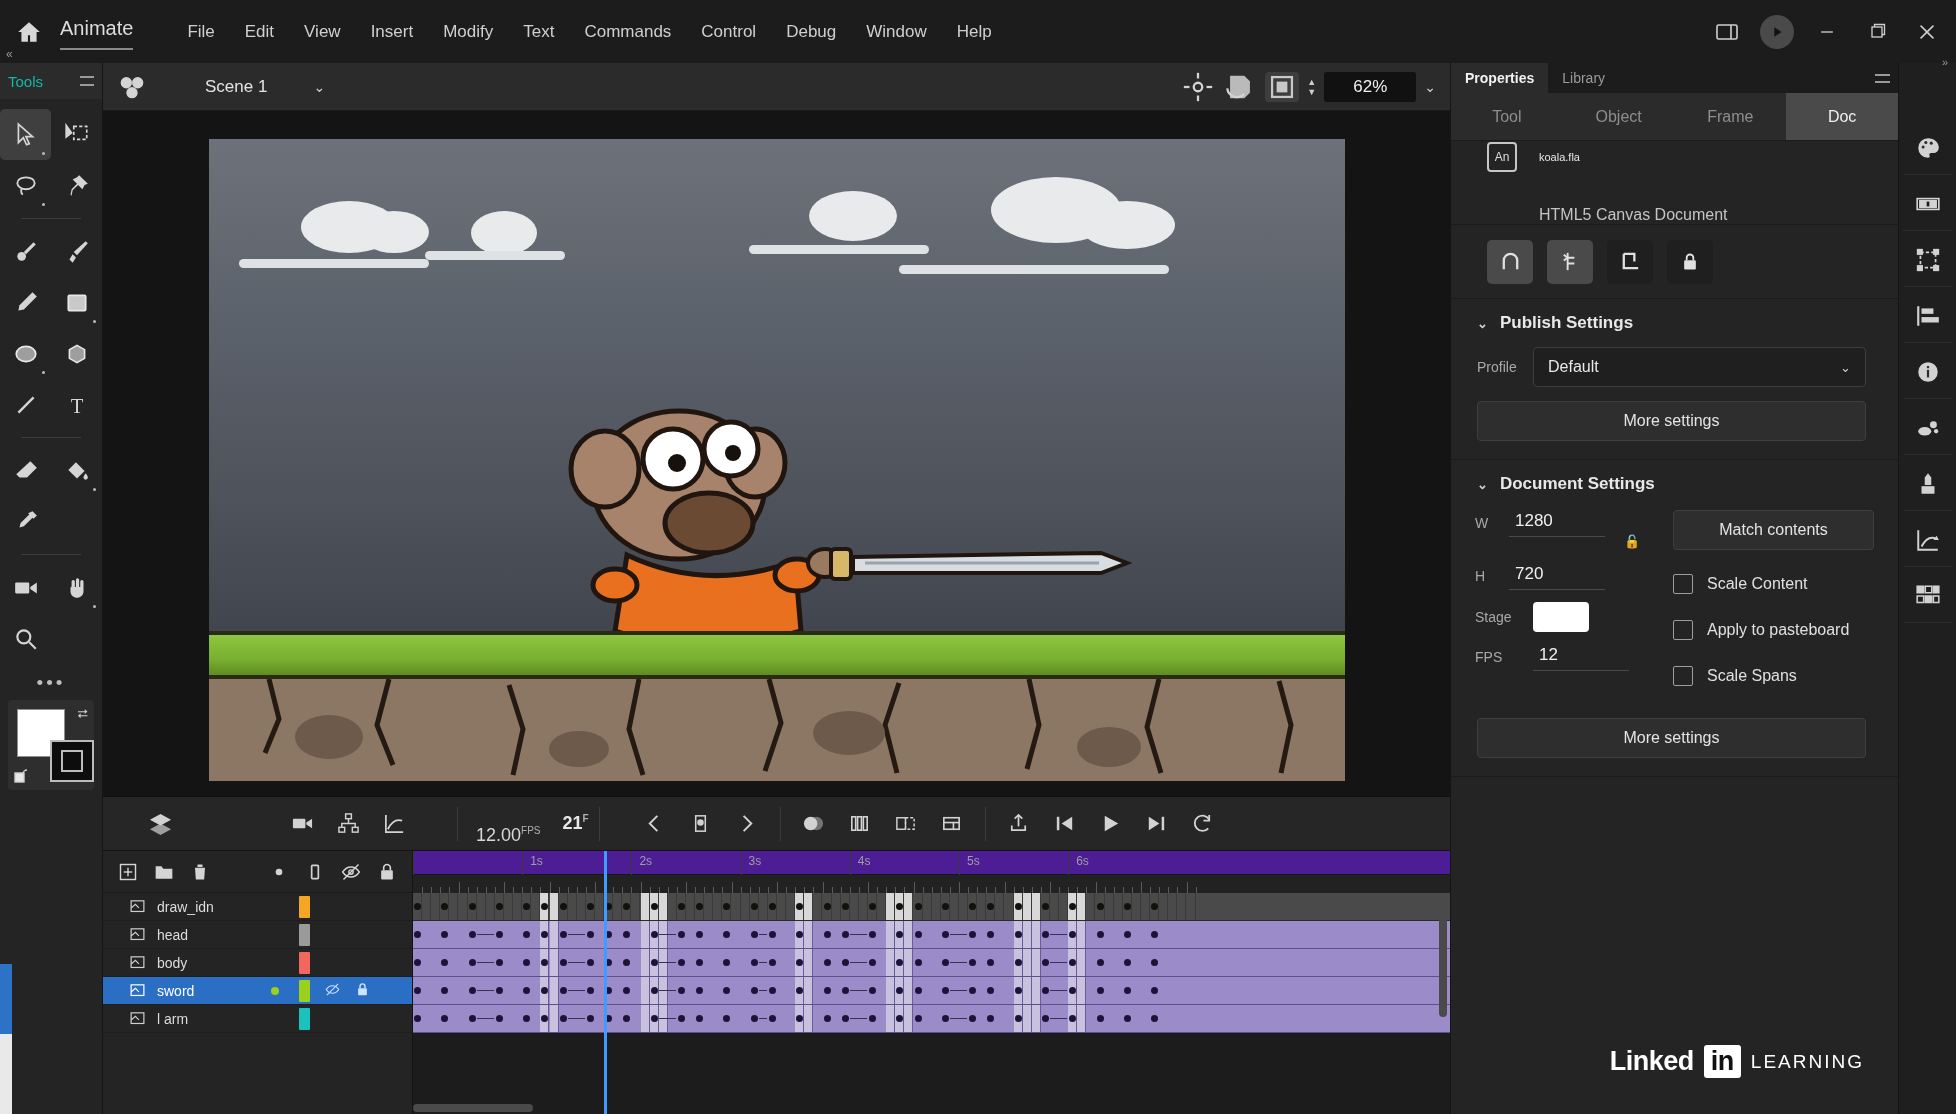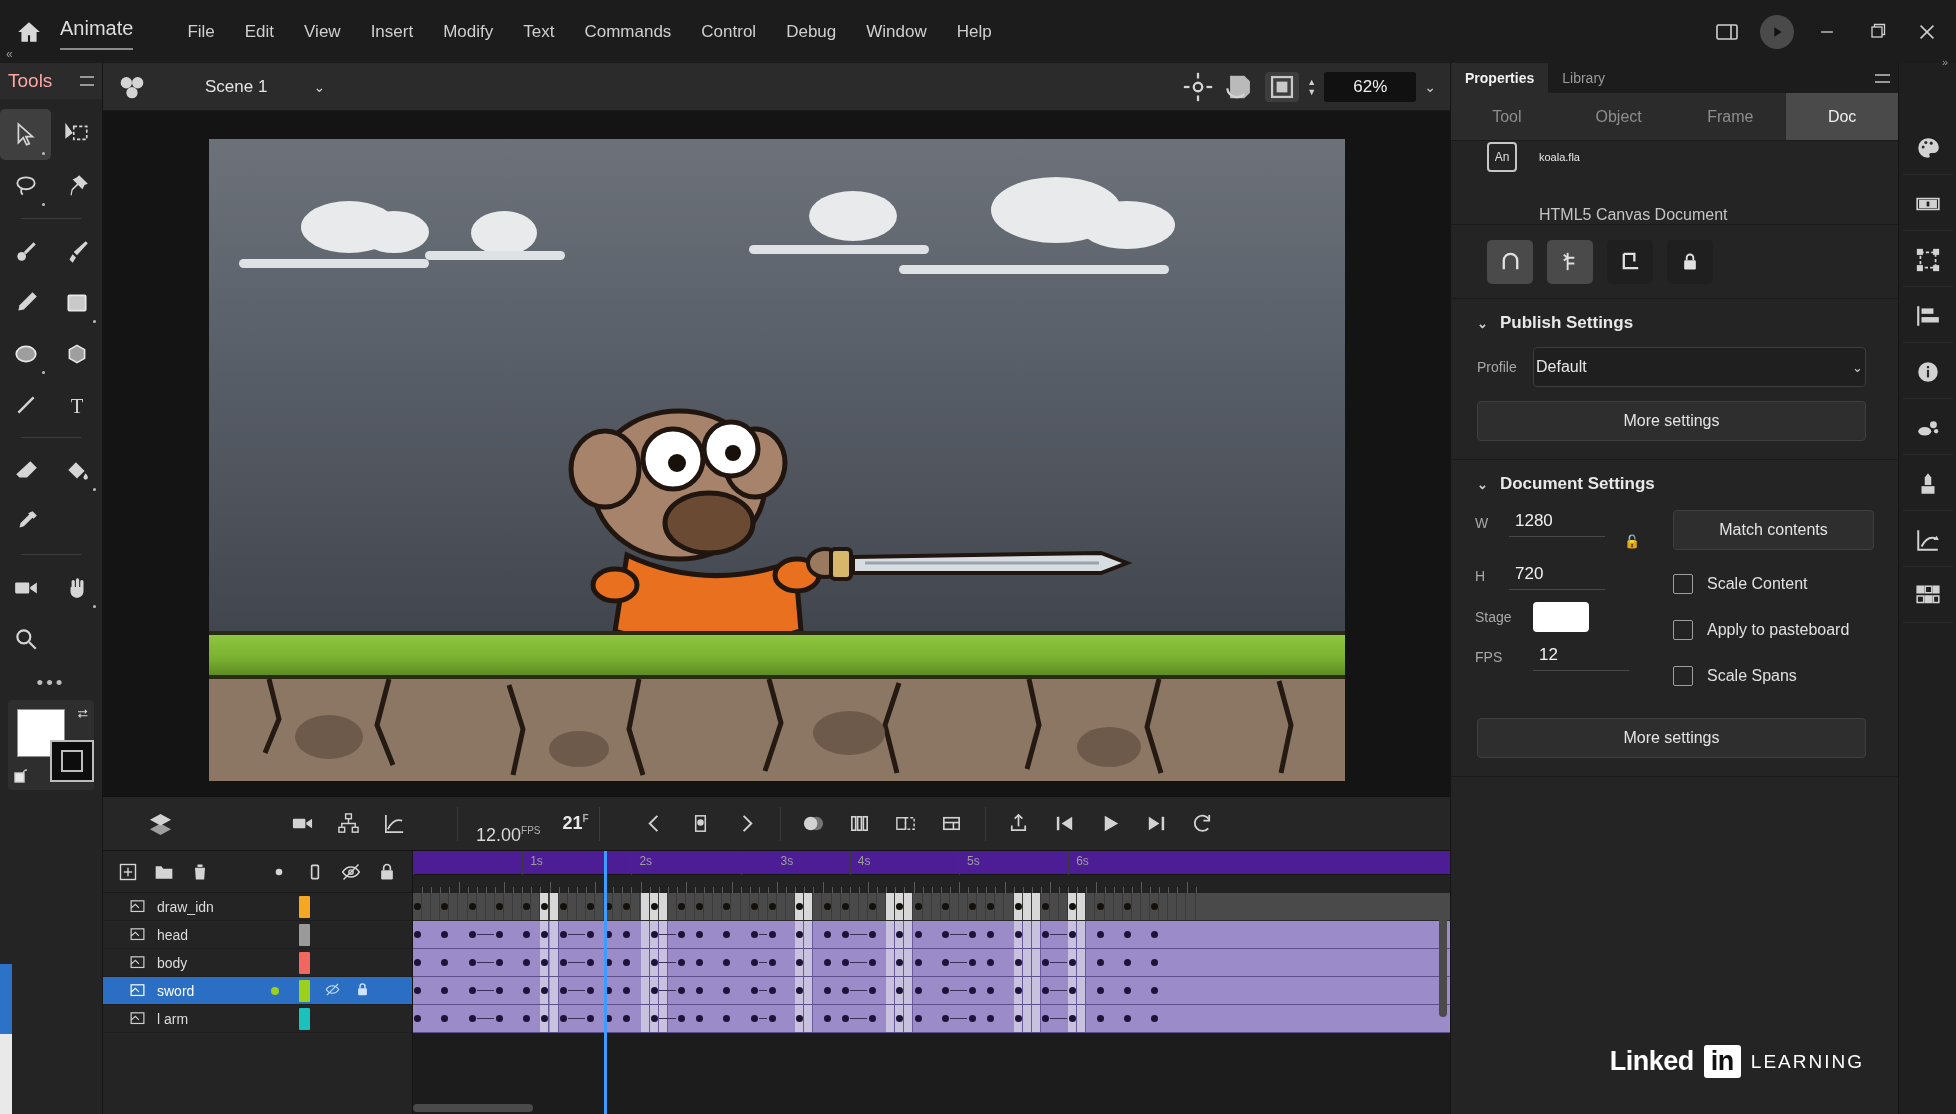"Tools" .tools-hdr .tt { color: #fca5a5 -> #14b8a6; font-size: 19px -> 15px }
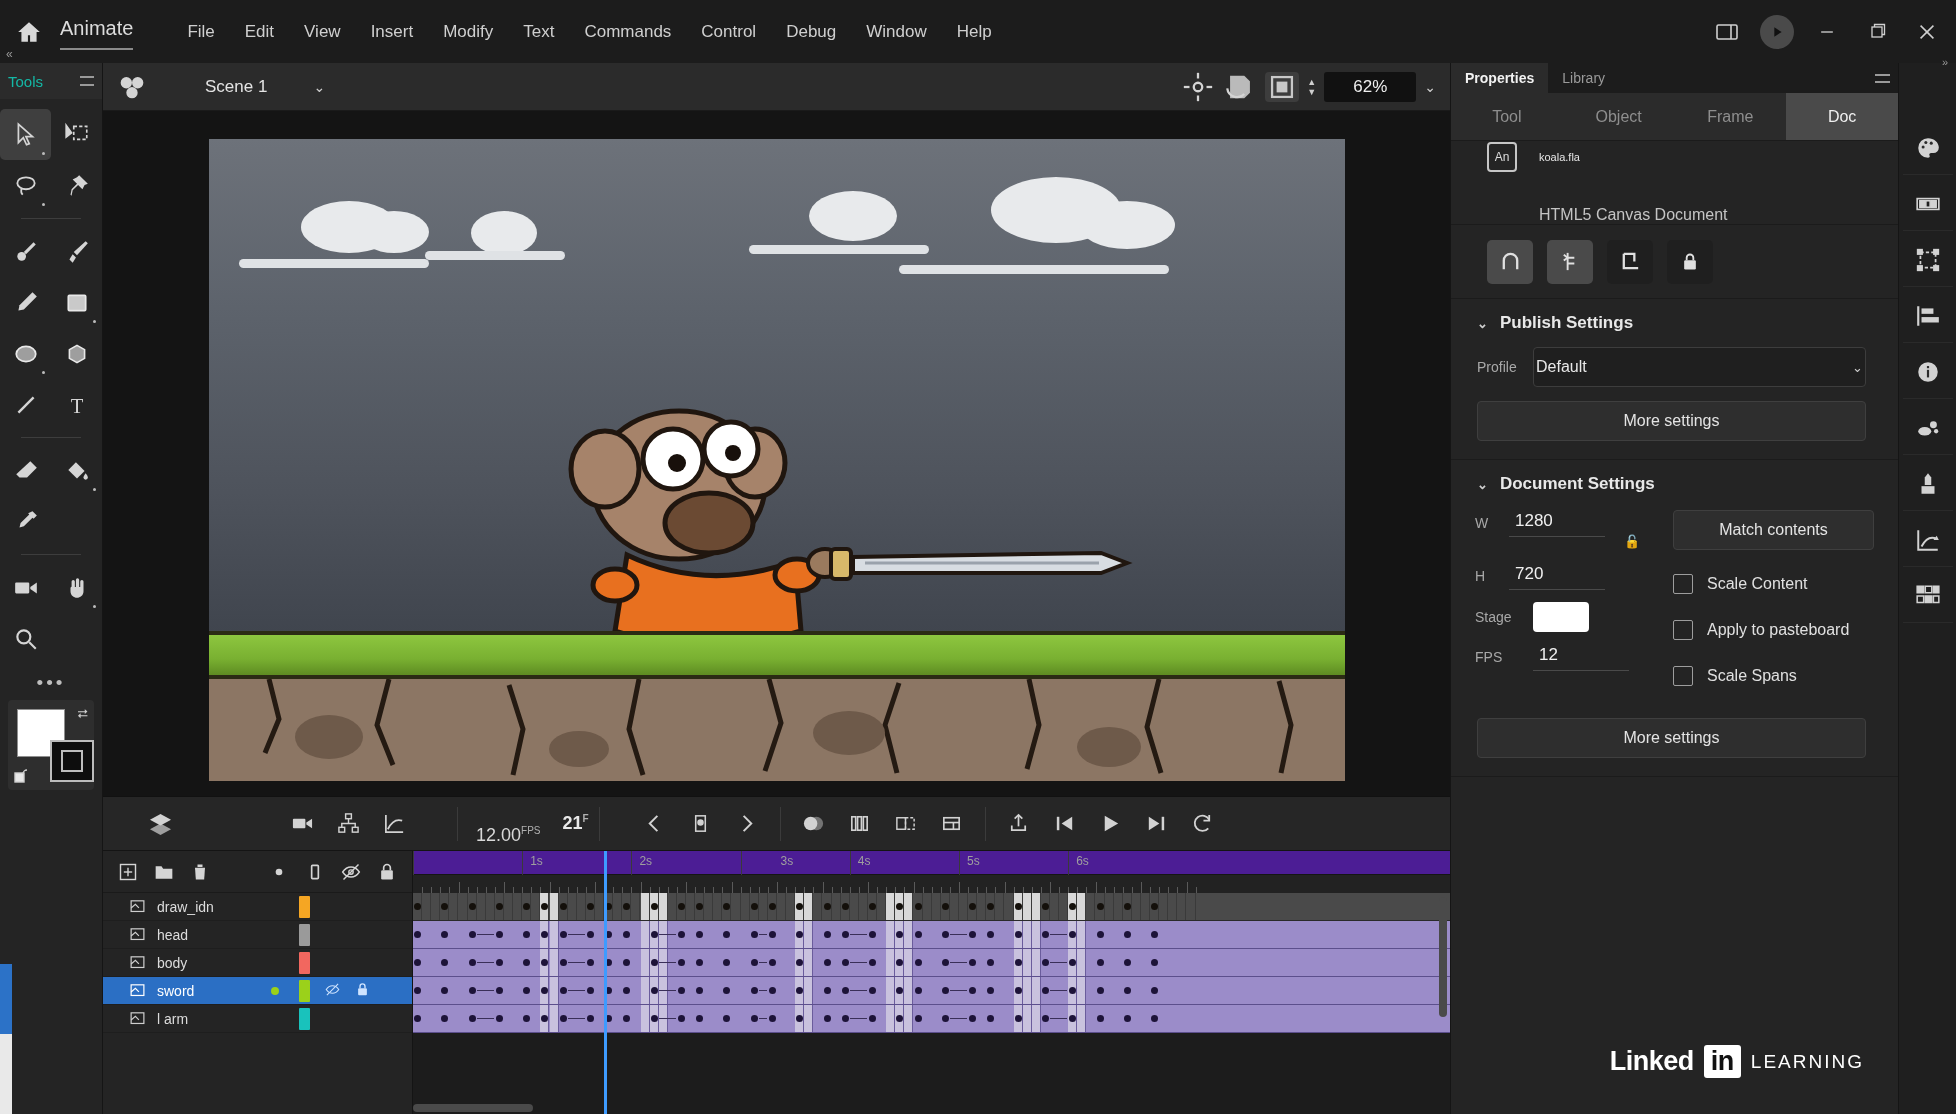"Default" .select { padding: 0 2px -> 0 14px }
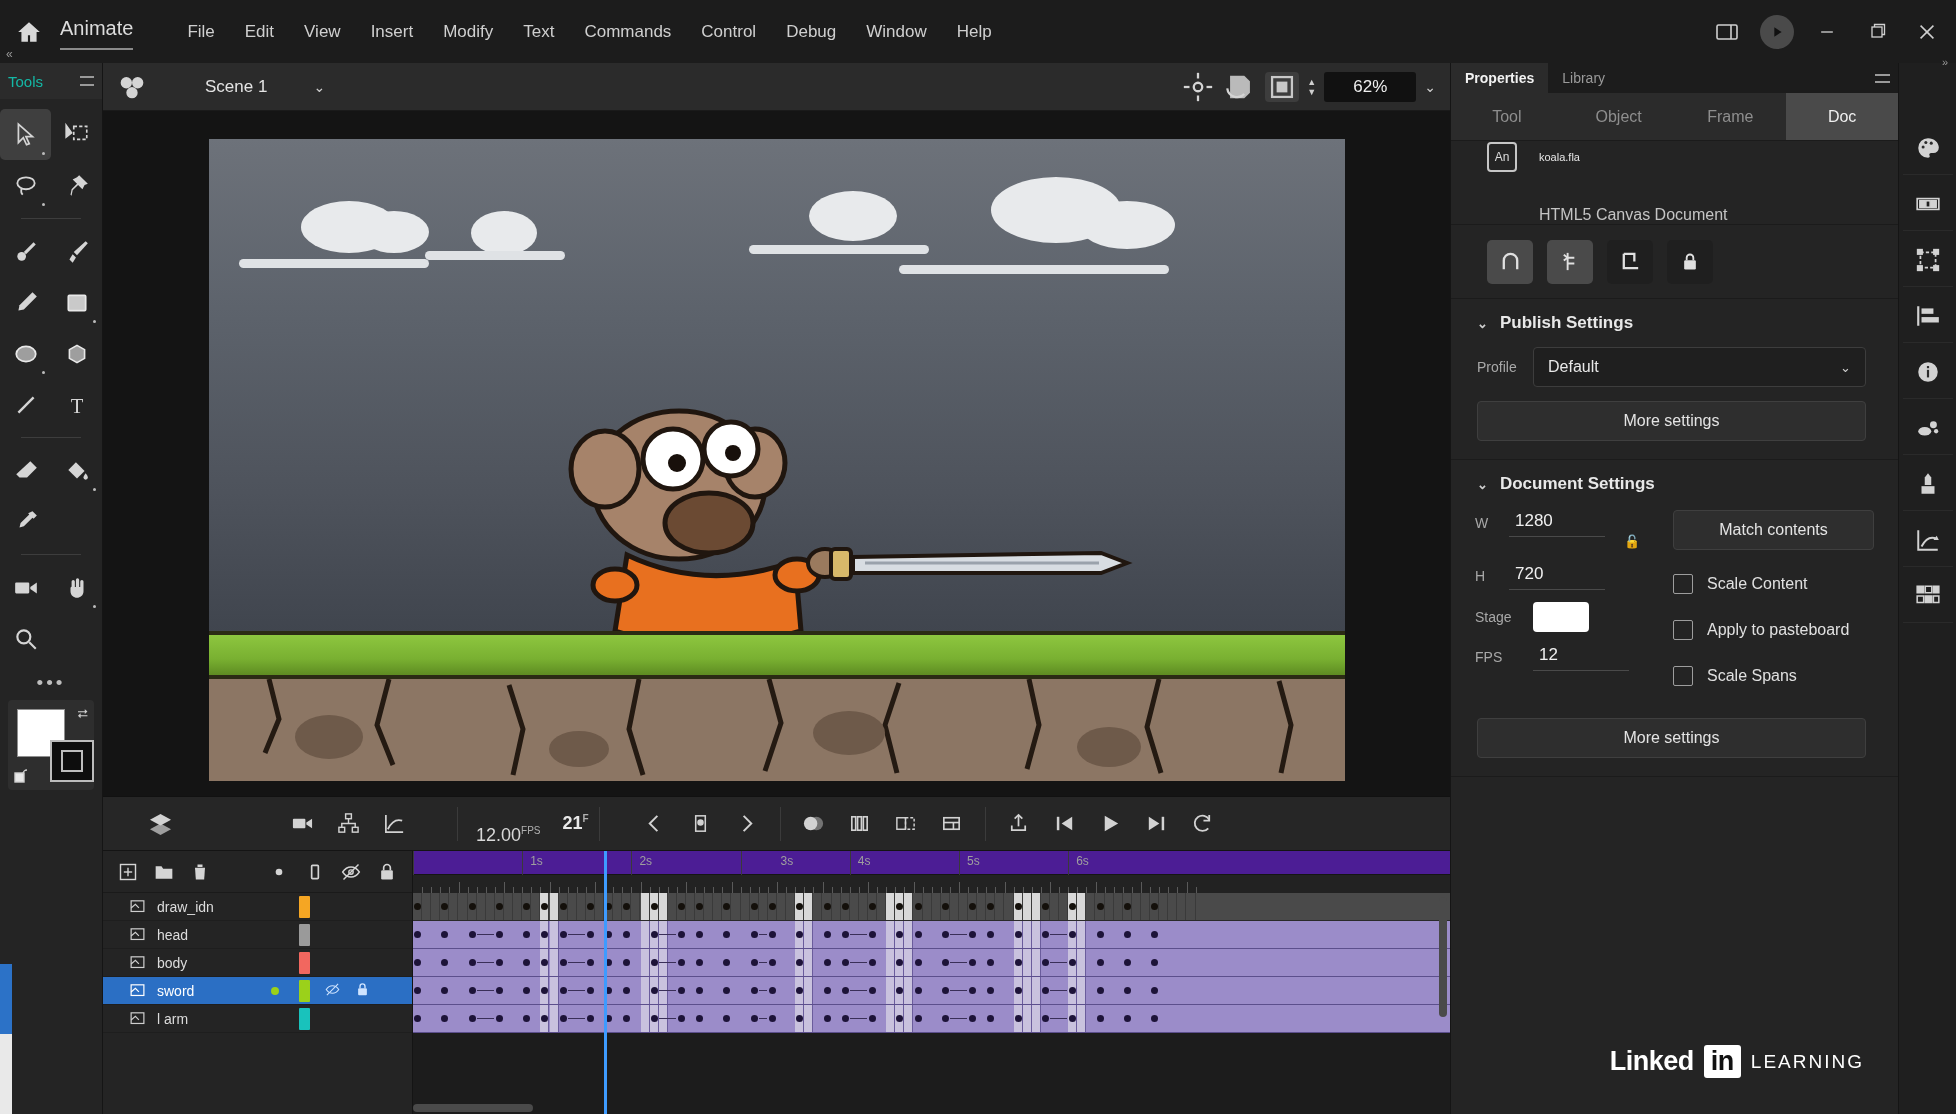"3s" div.rsec { margin-left: 32px -> none }
